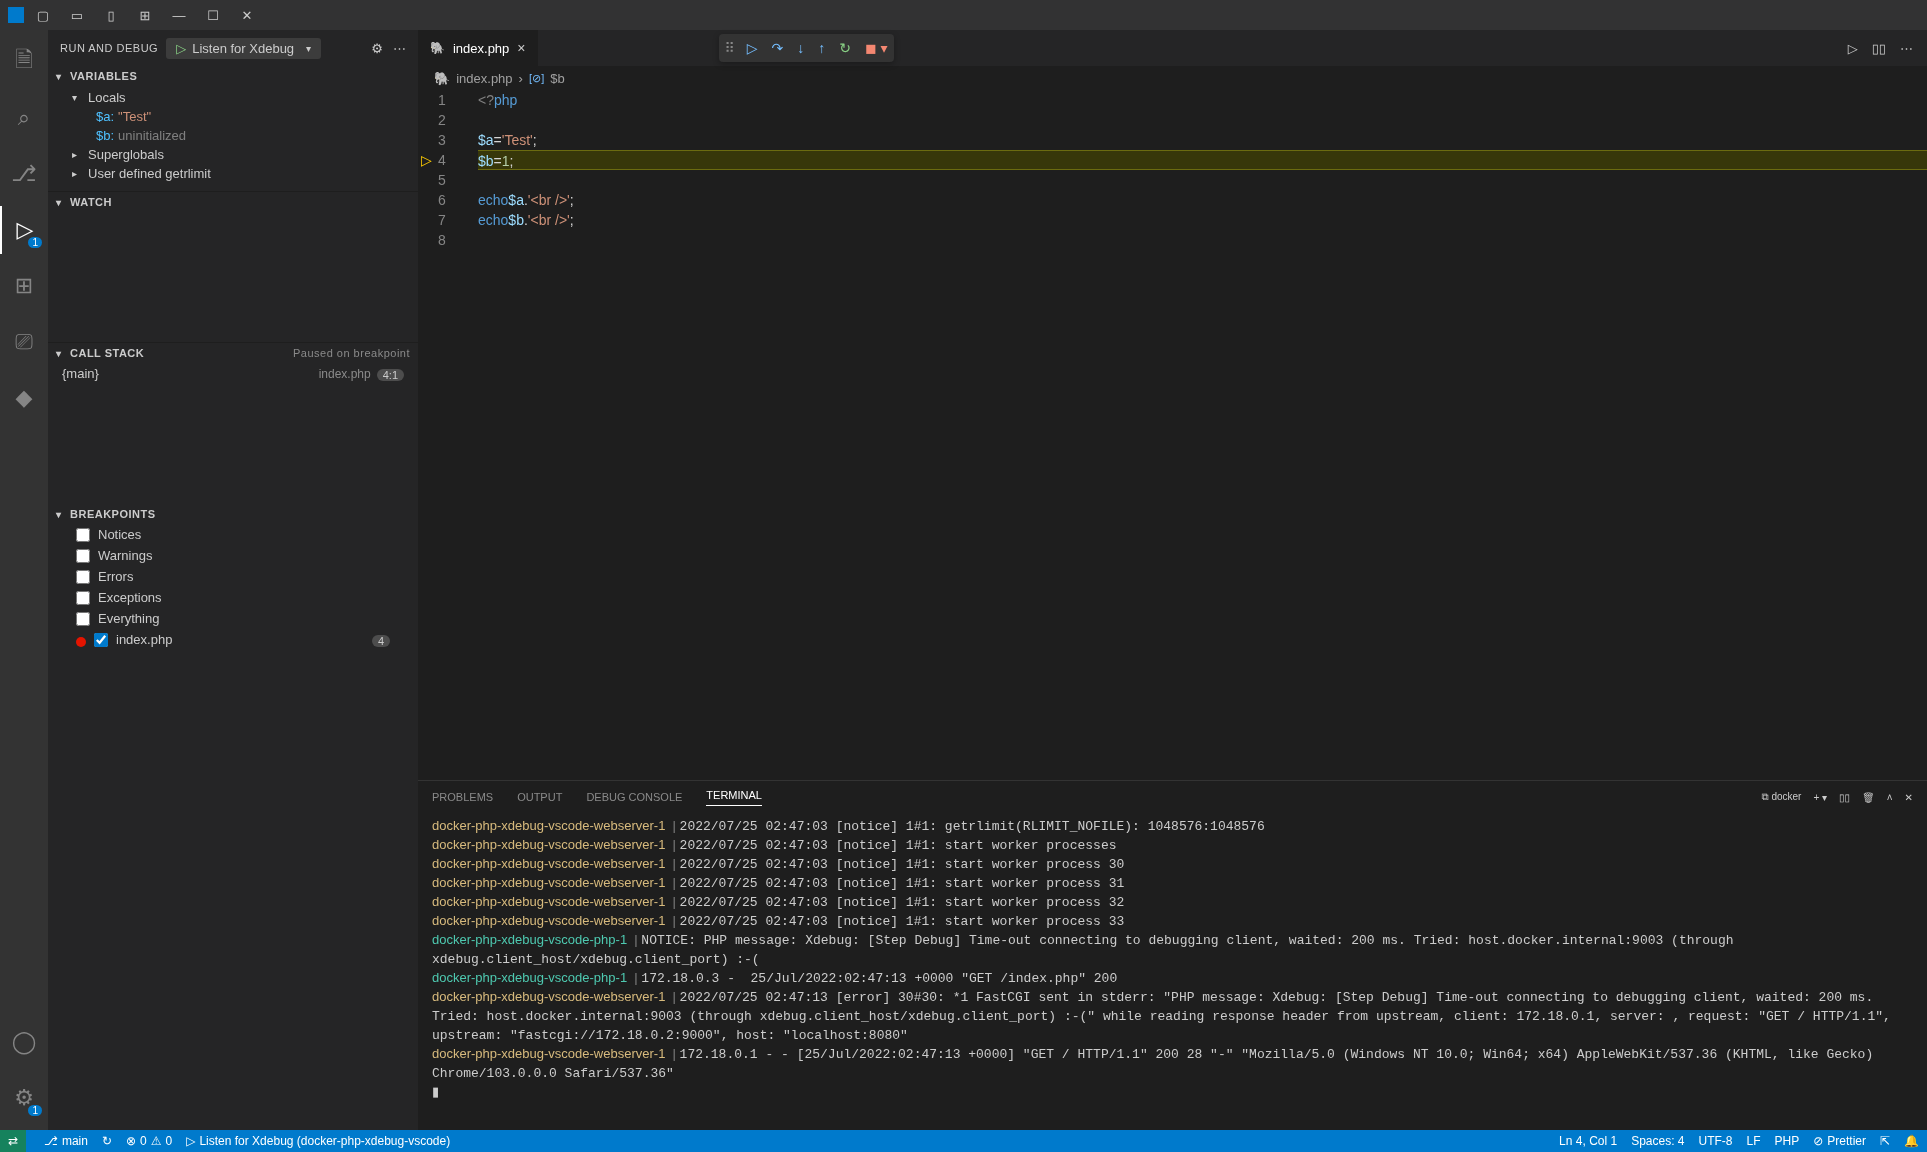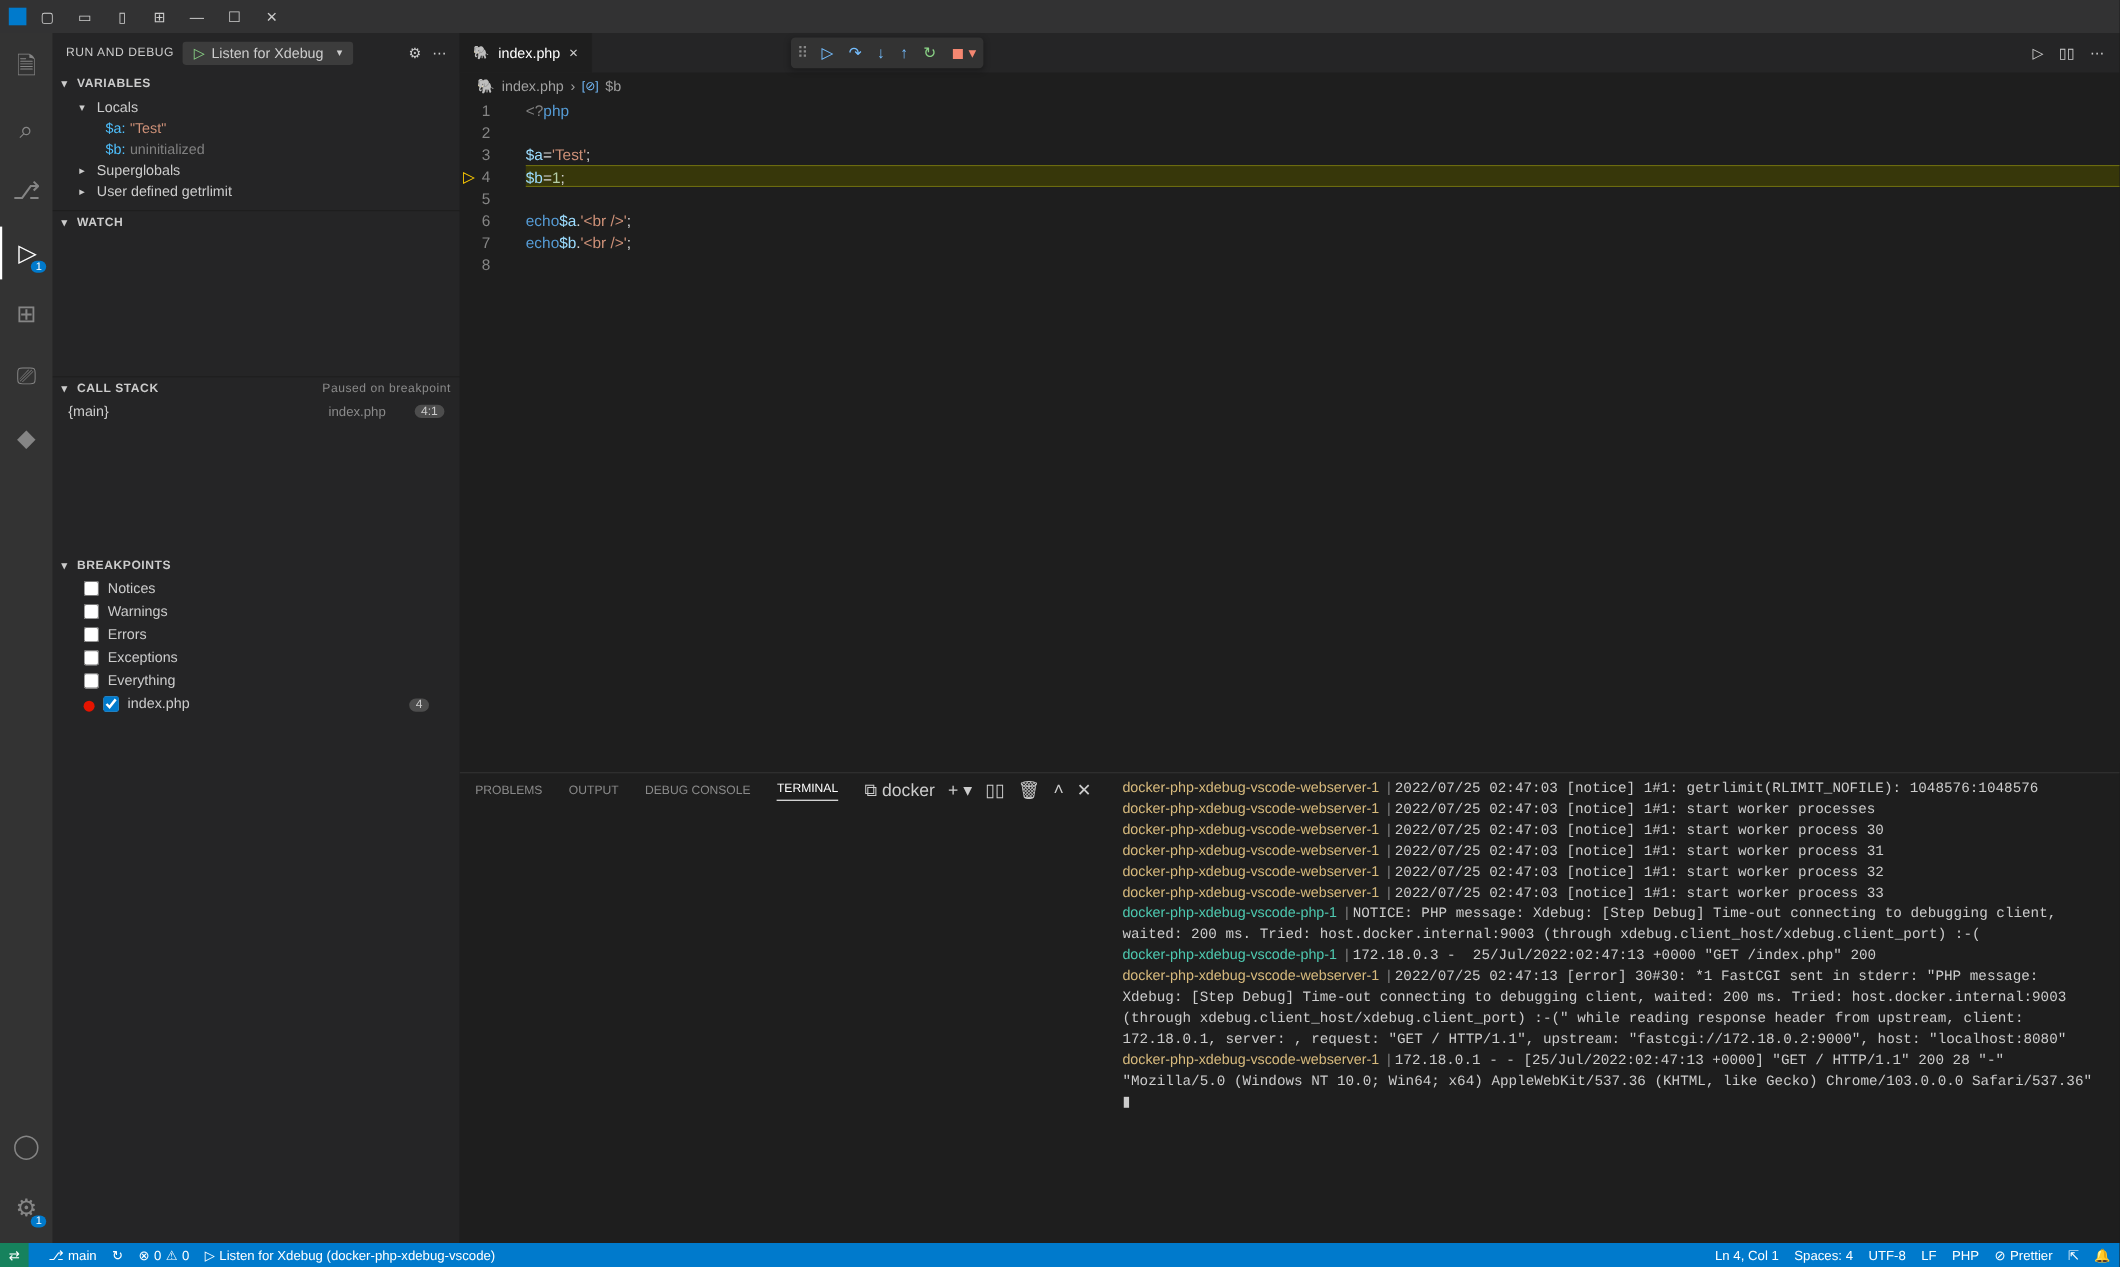"{main}" .callstack-row { align-items: center -> flex-end; gap: 20px -> none }
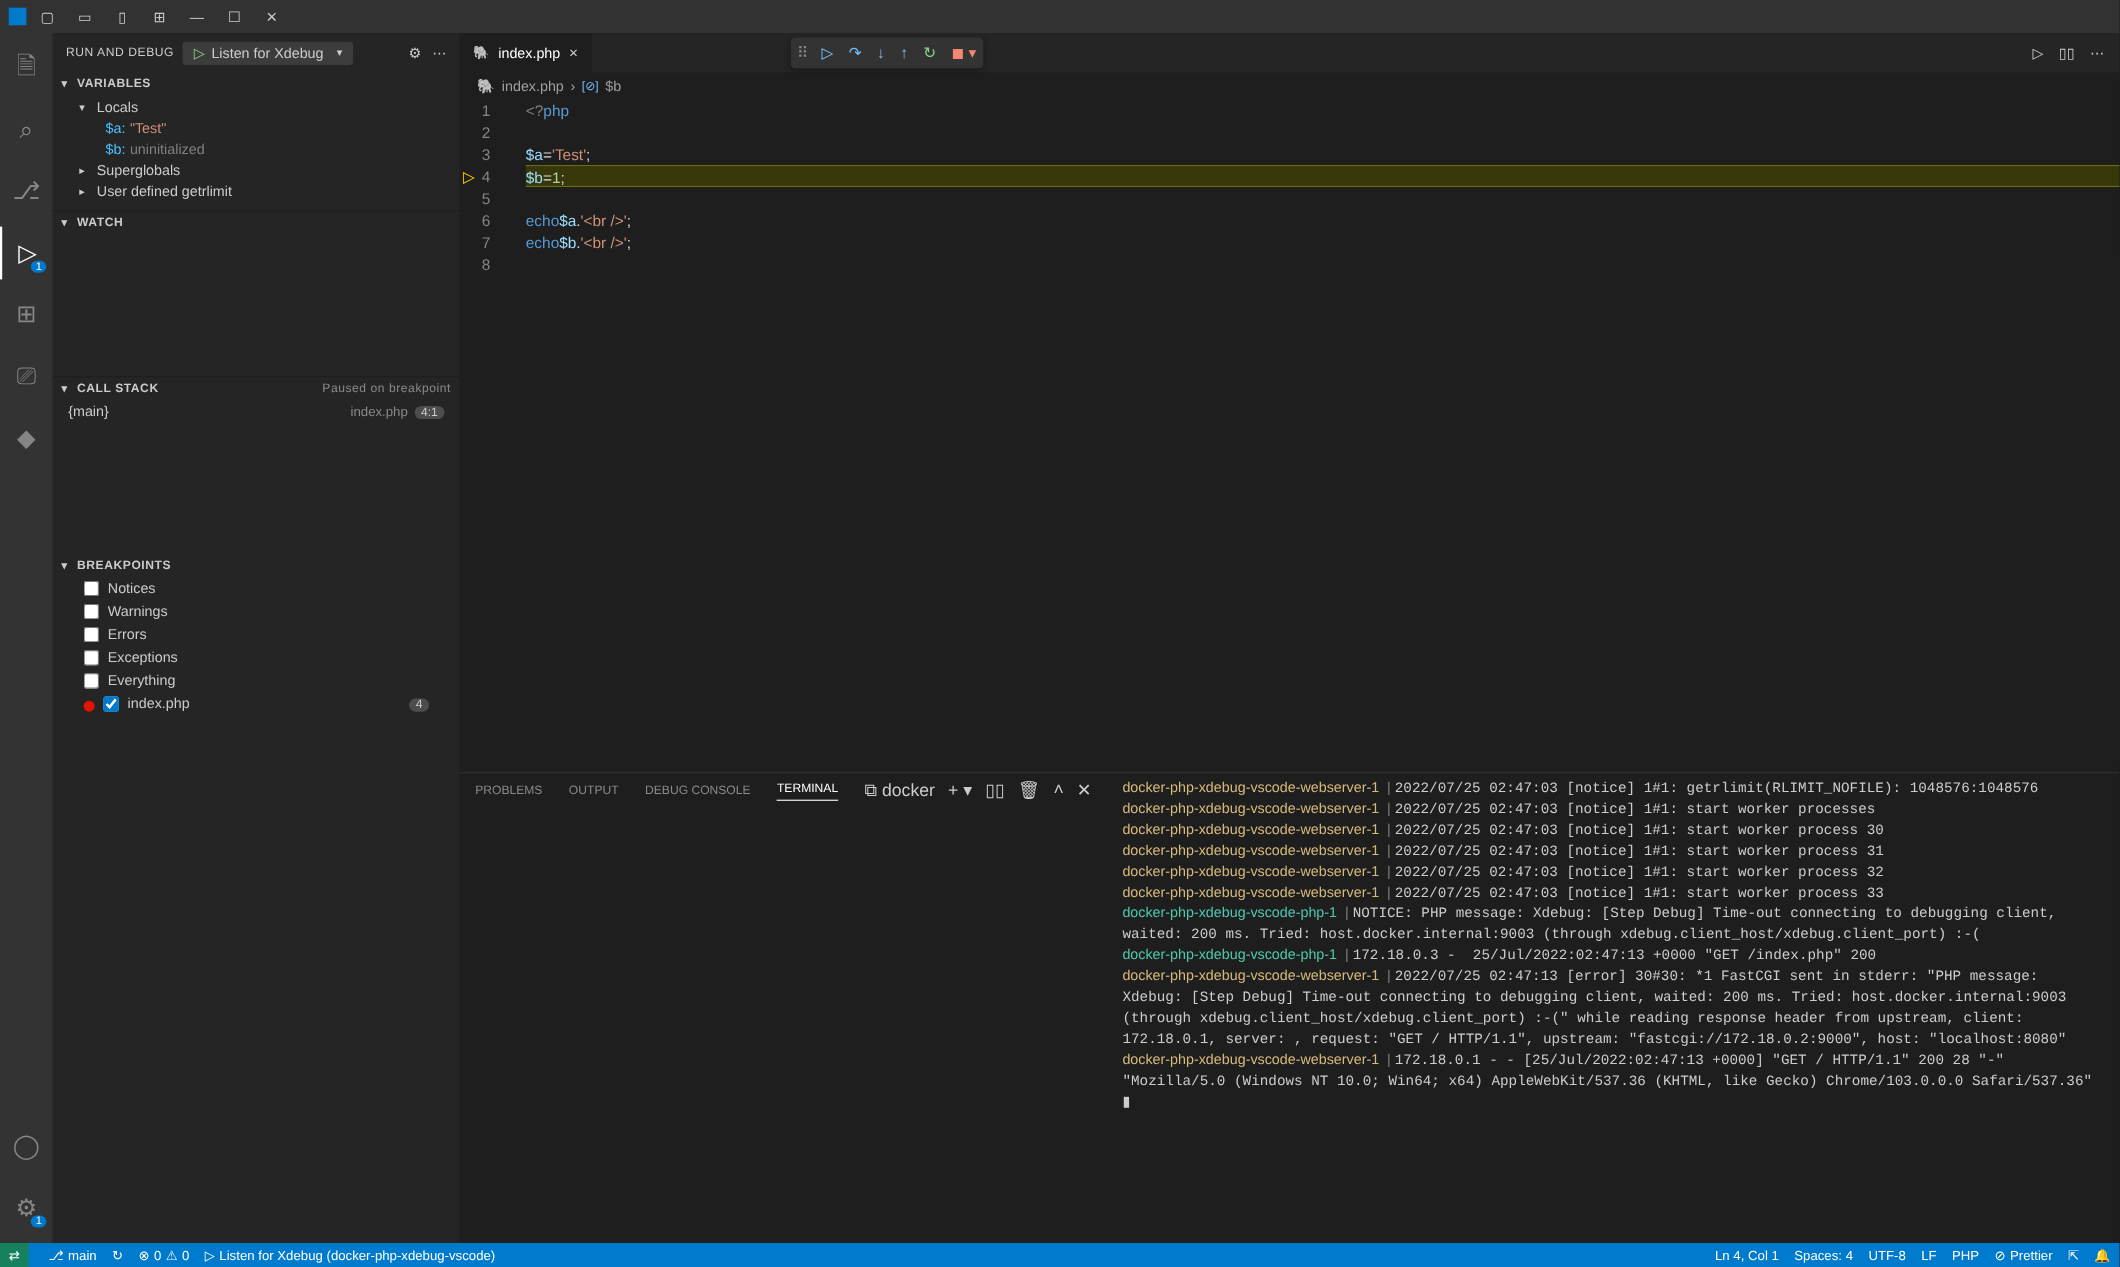"PROBLEMS" .panel { flex-direction: row -> column; height: 428px -> 350px }
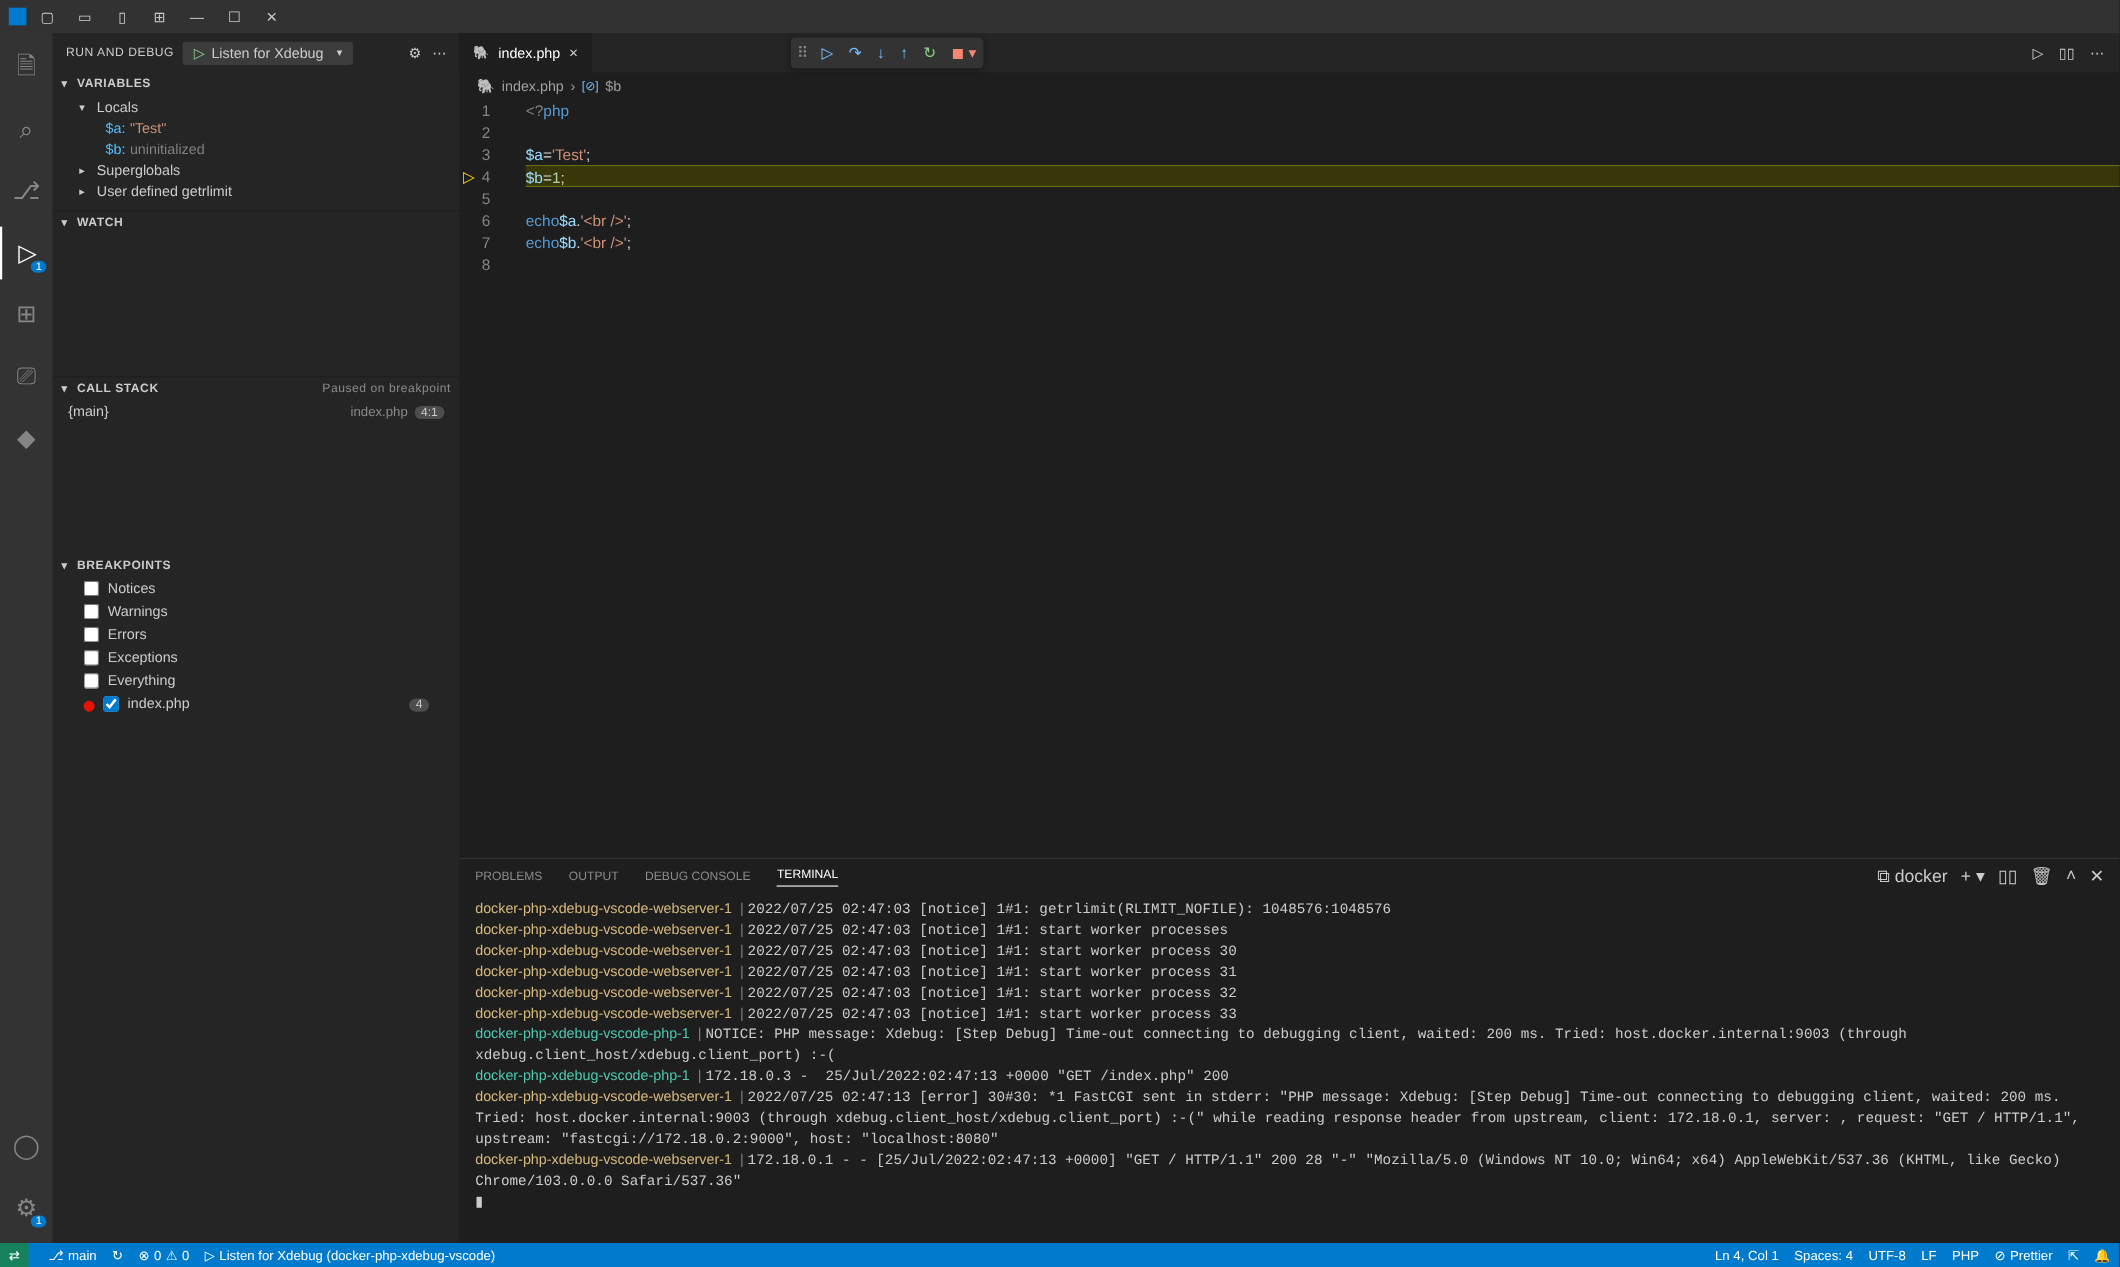"⧉ docker" .panel-tabs .right { font-size: 16px -> 10px }
